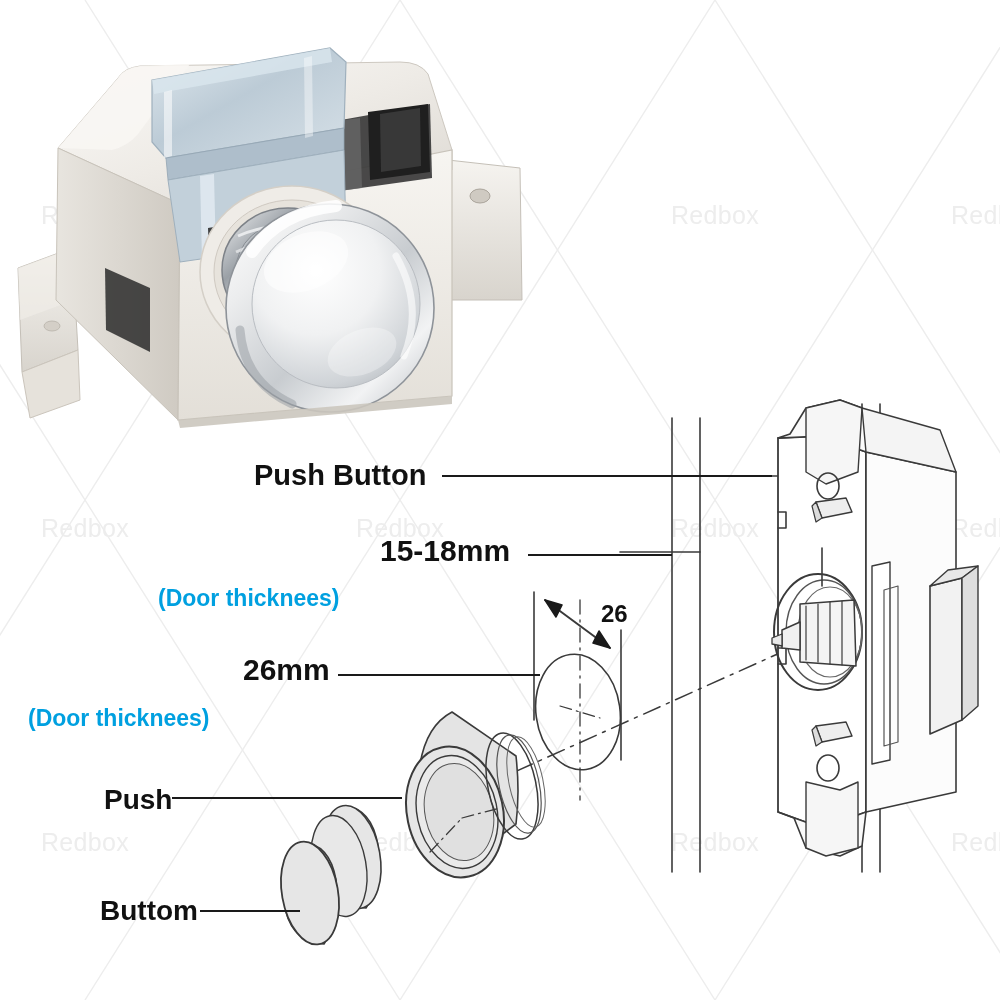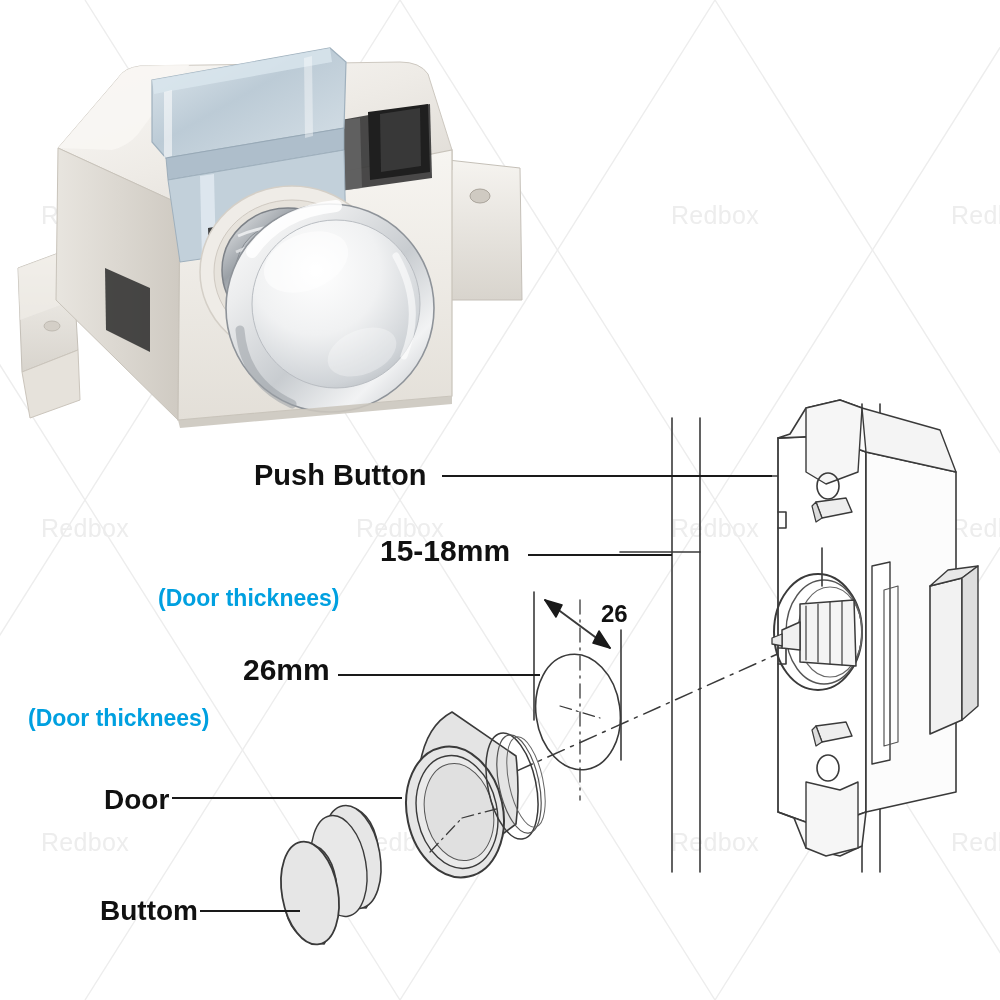"Door" div.lbl { text: Door -> Push }
